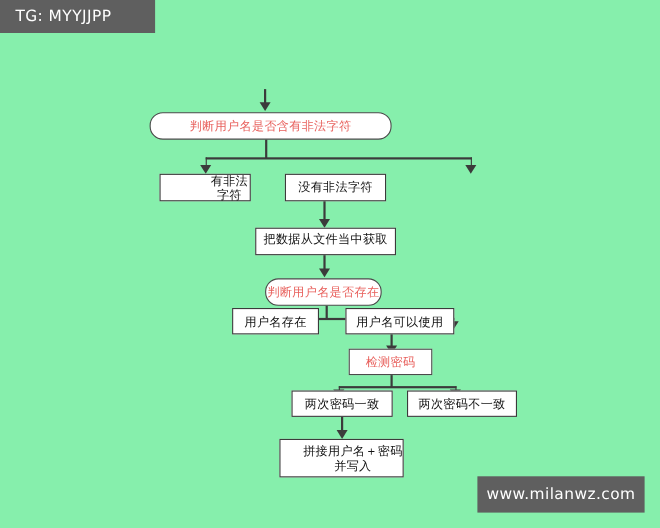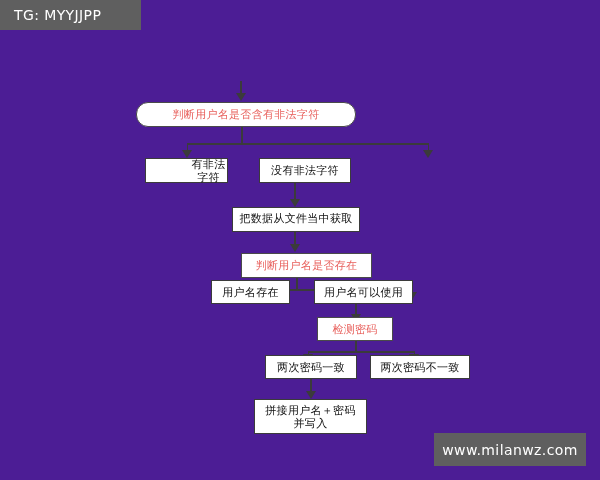"TG: MYYJJPP" #canvas { background: #4c1d95 -> #86efac }
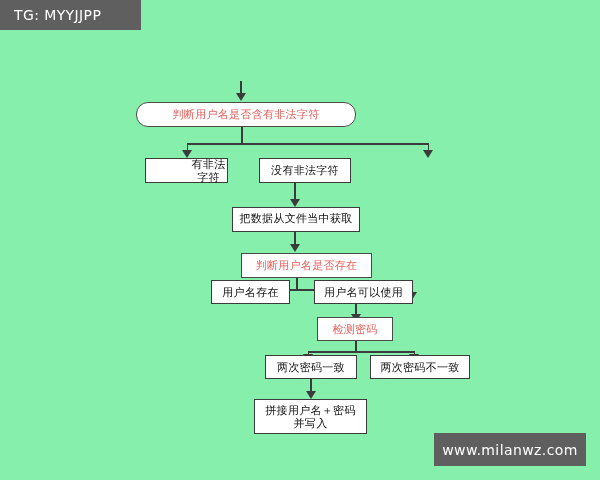"判断用户名是否存在" div.node { border-radius: none -> 12px; width: 131px -> 106px }
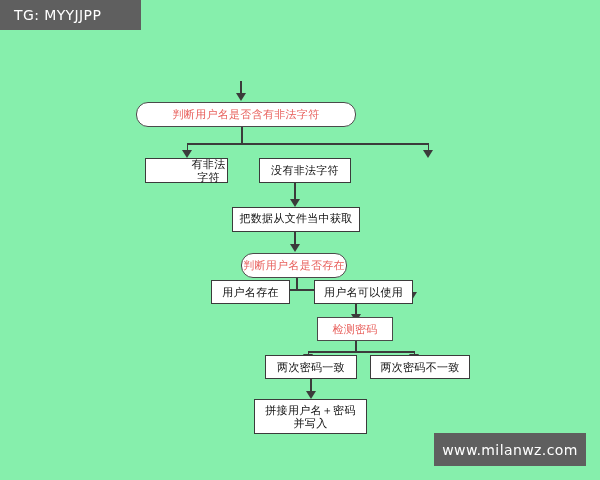"拼接用户名＋密码" div.node { justify-content: none -> flex-end }
